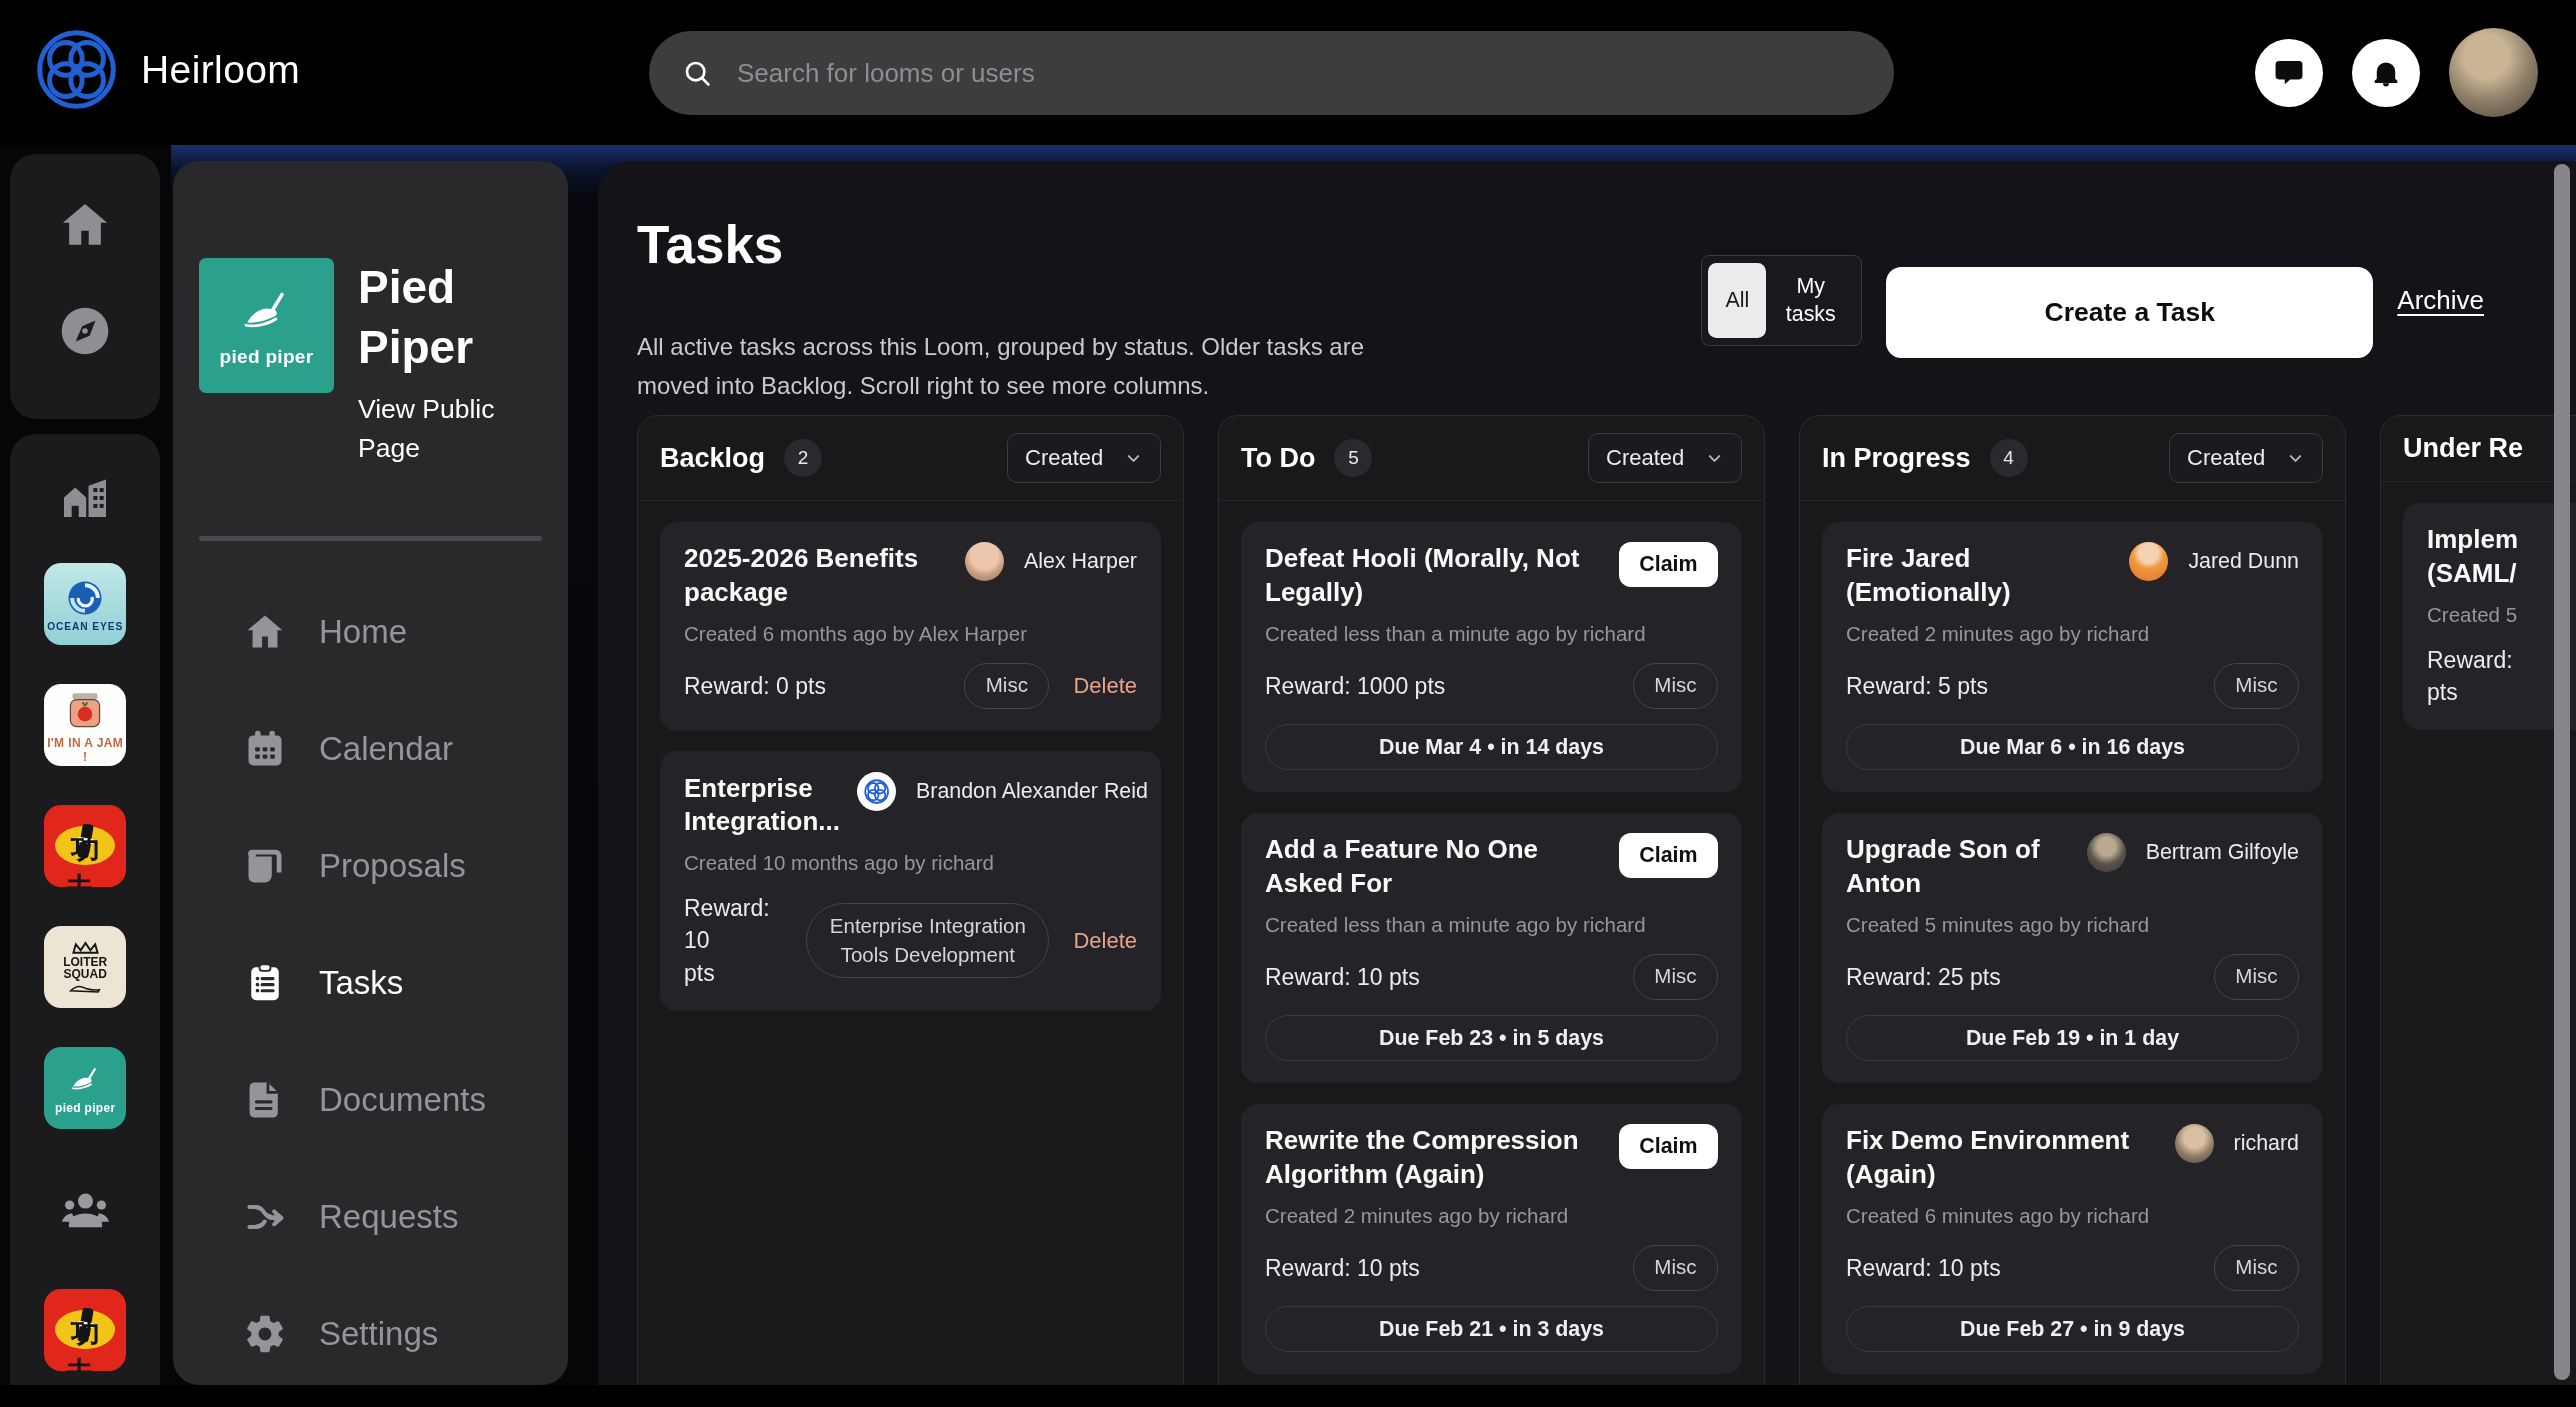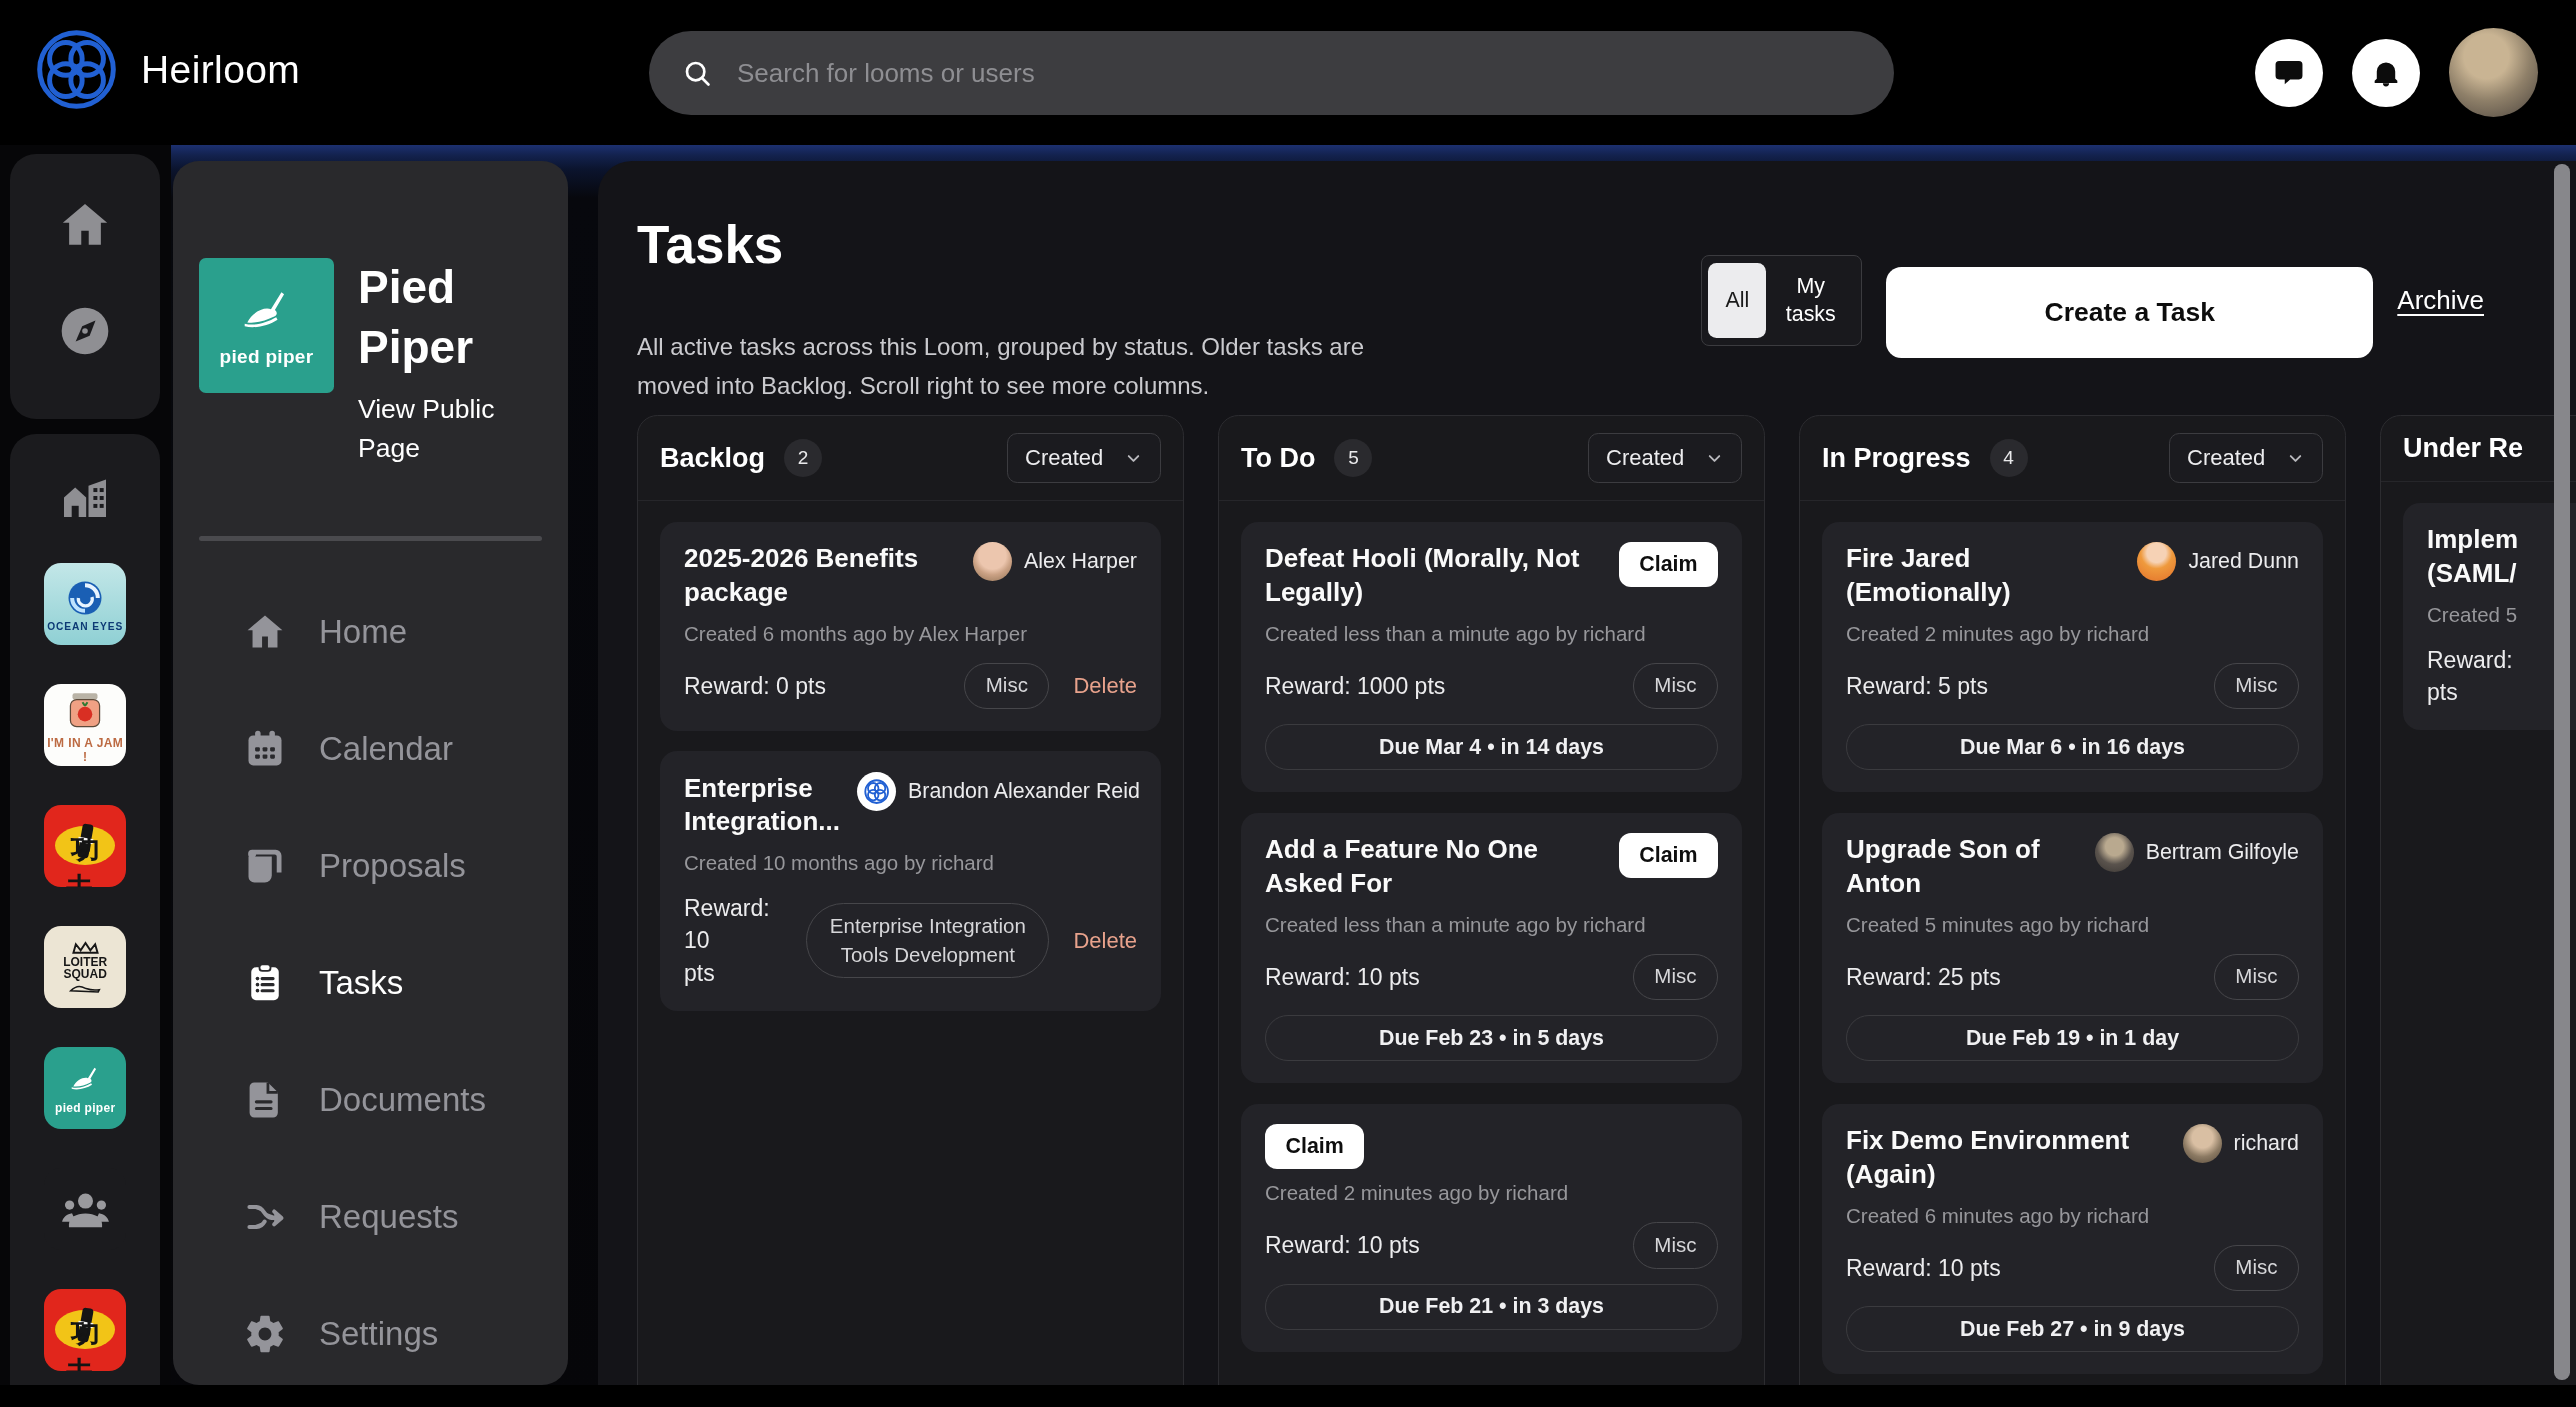"Alex Harper" .assignee { gap: 12px -> 20px }
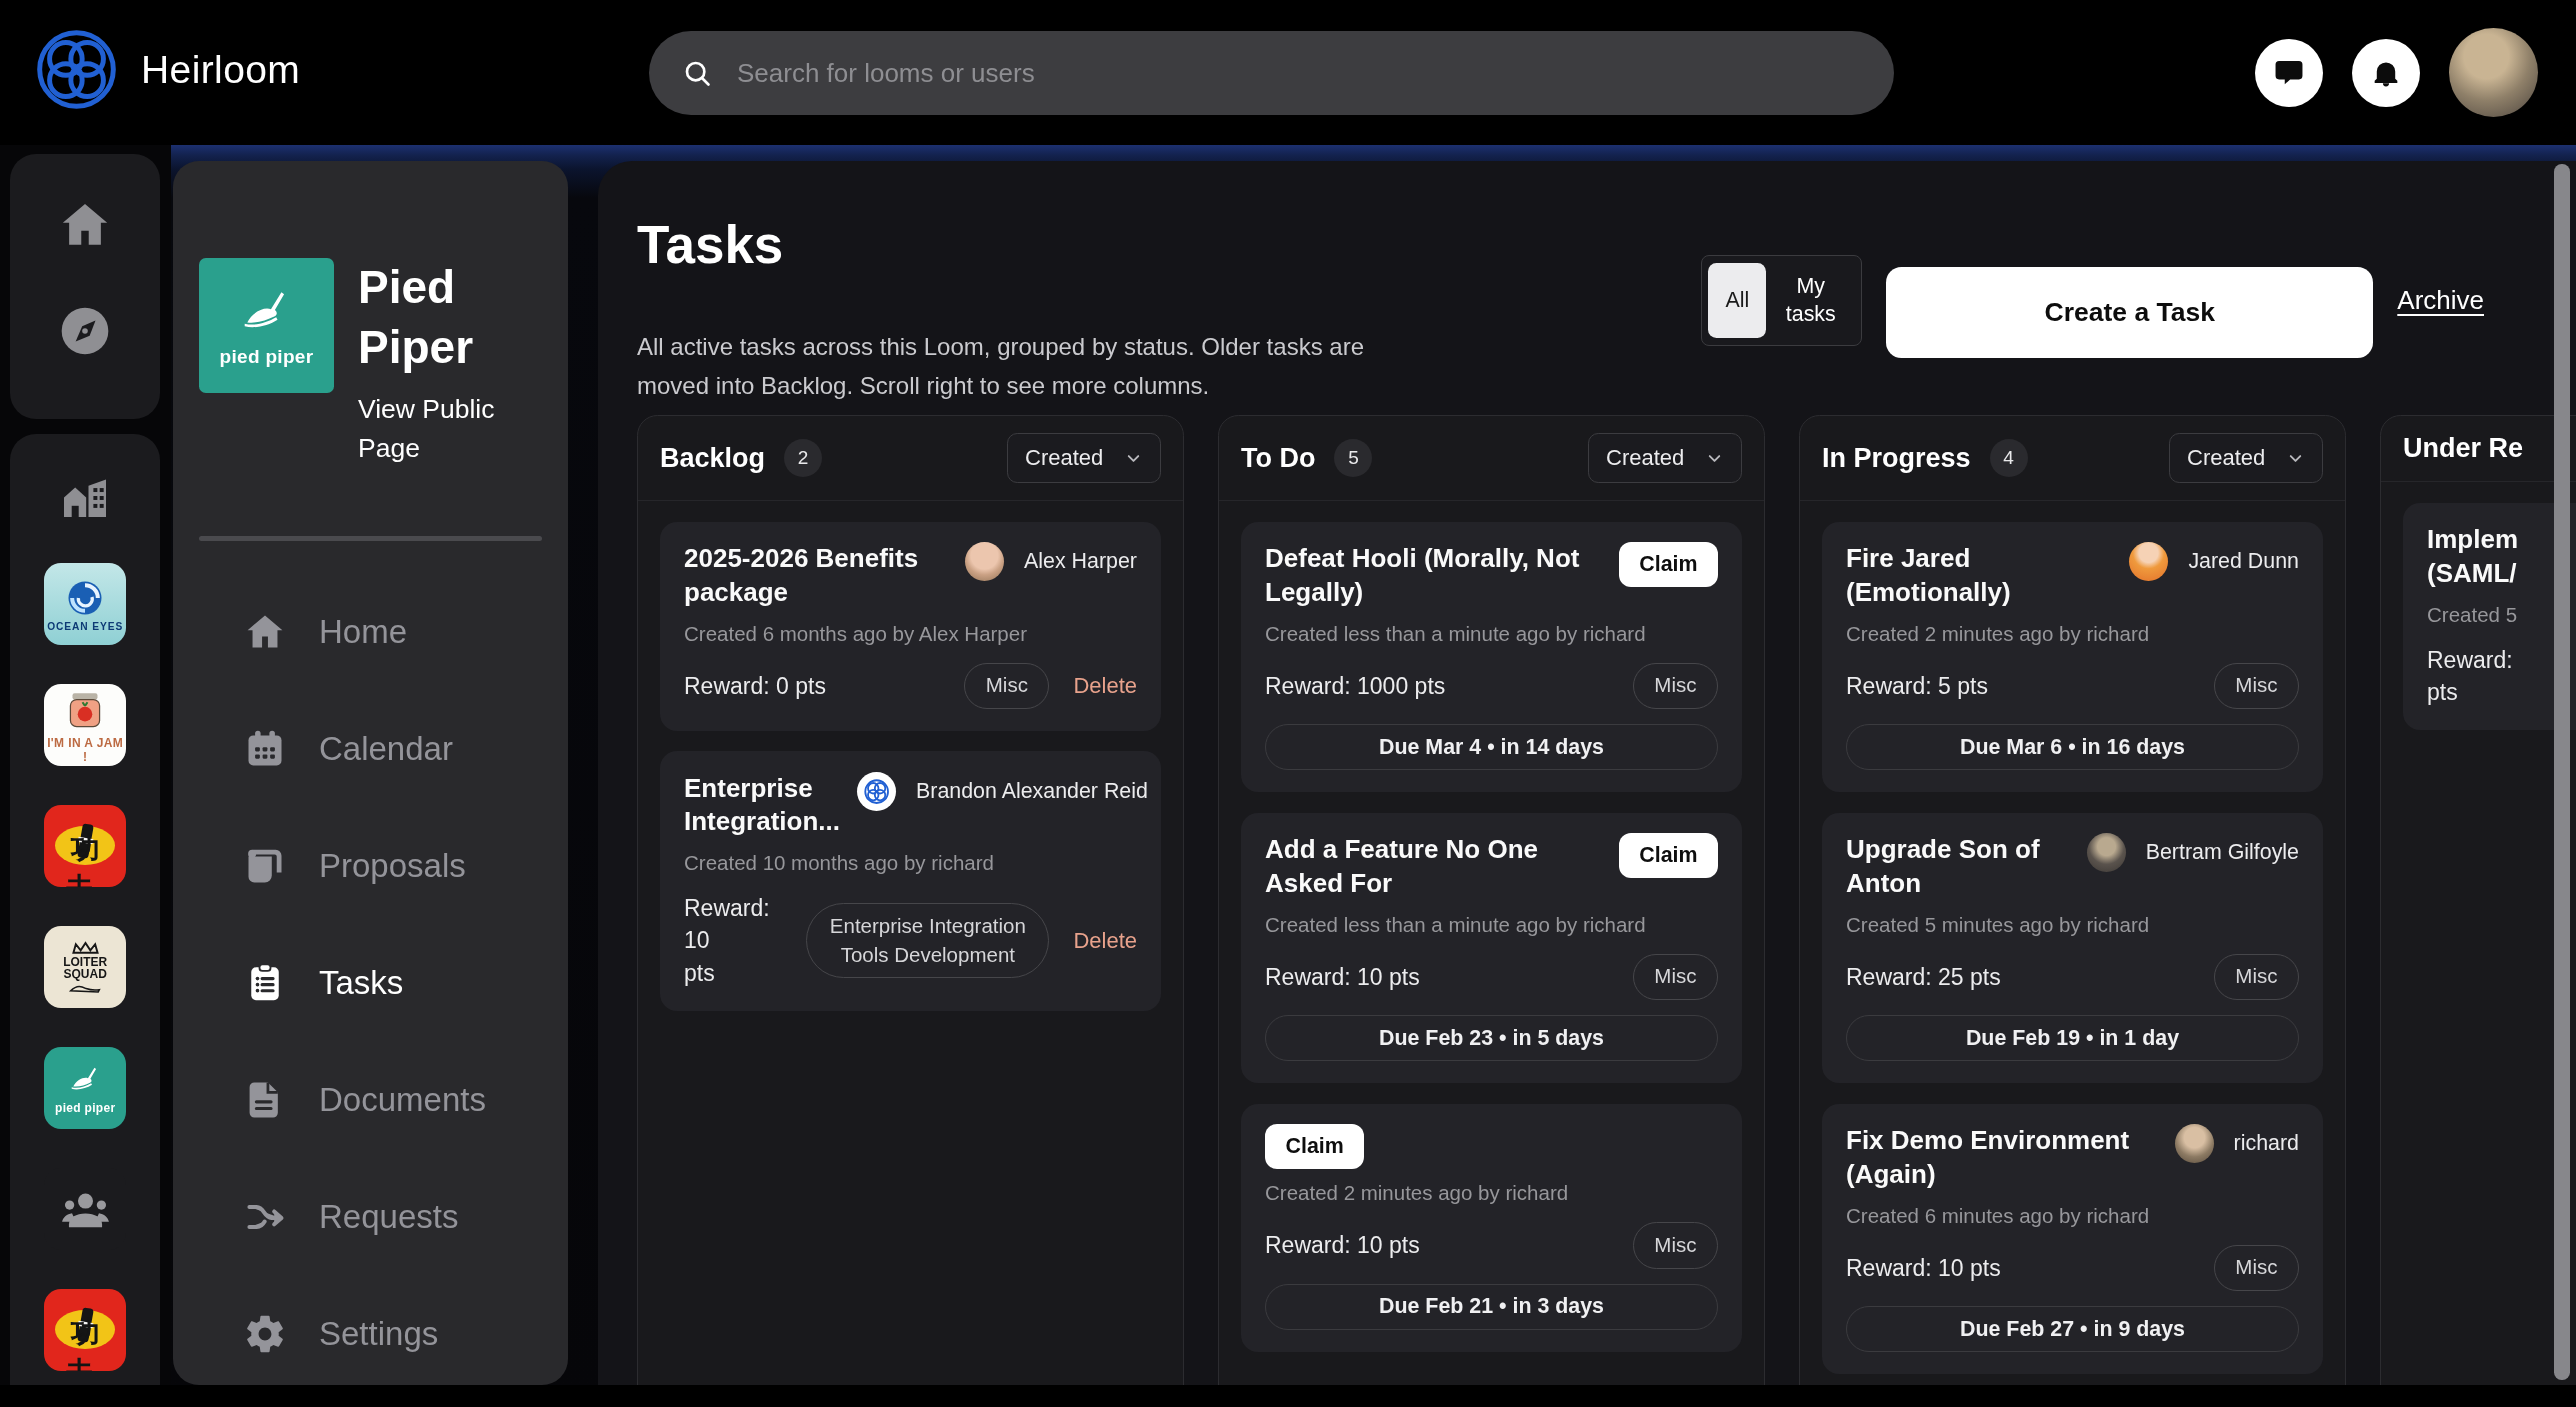"Rewrite the Compression" h3.card-title { html: none -> <h3>Rewrite the Compression Algorithm (Again)</h3> }
